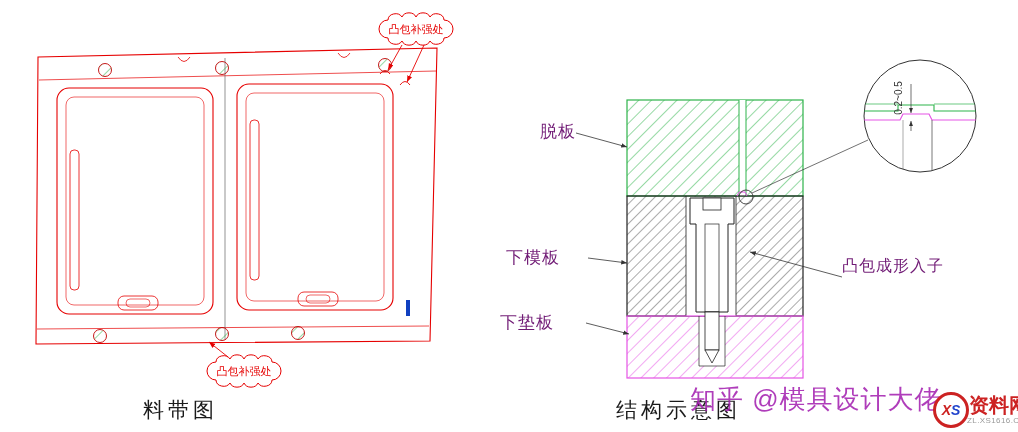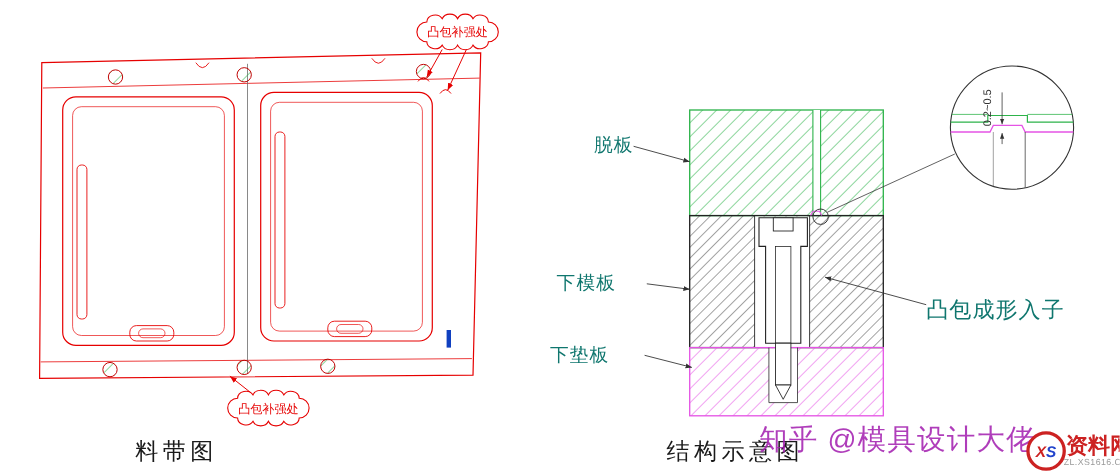"脱板" .plabel { color: #0f766e -> #701a75 }
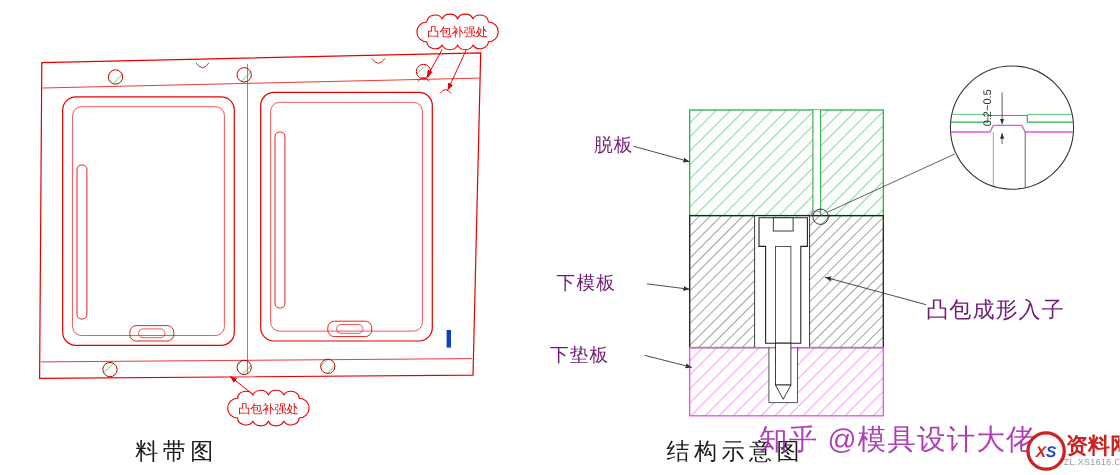"凸包成形入子" div.txt { font-size: 20px -> 16px; top: 268px -> 256px }
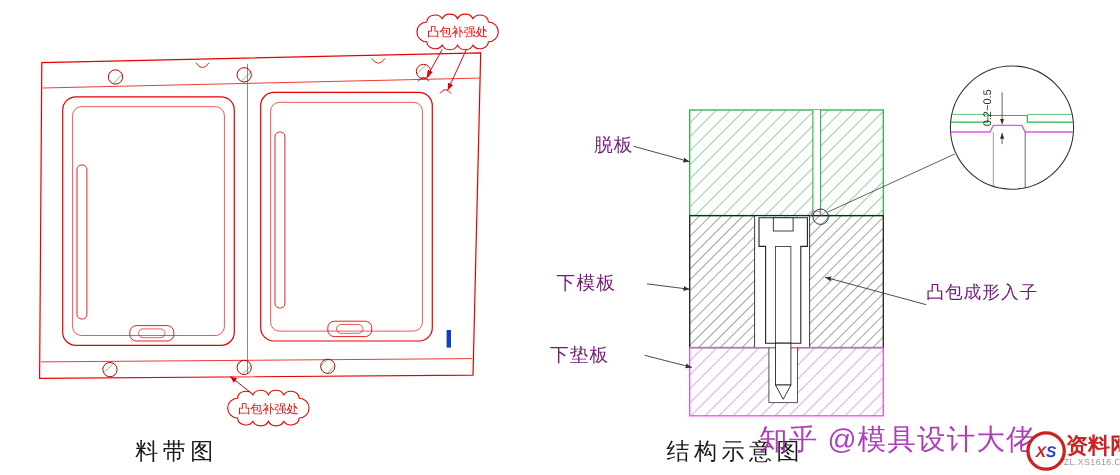"料带图" .title { text-align: left -> right }
